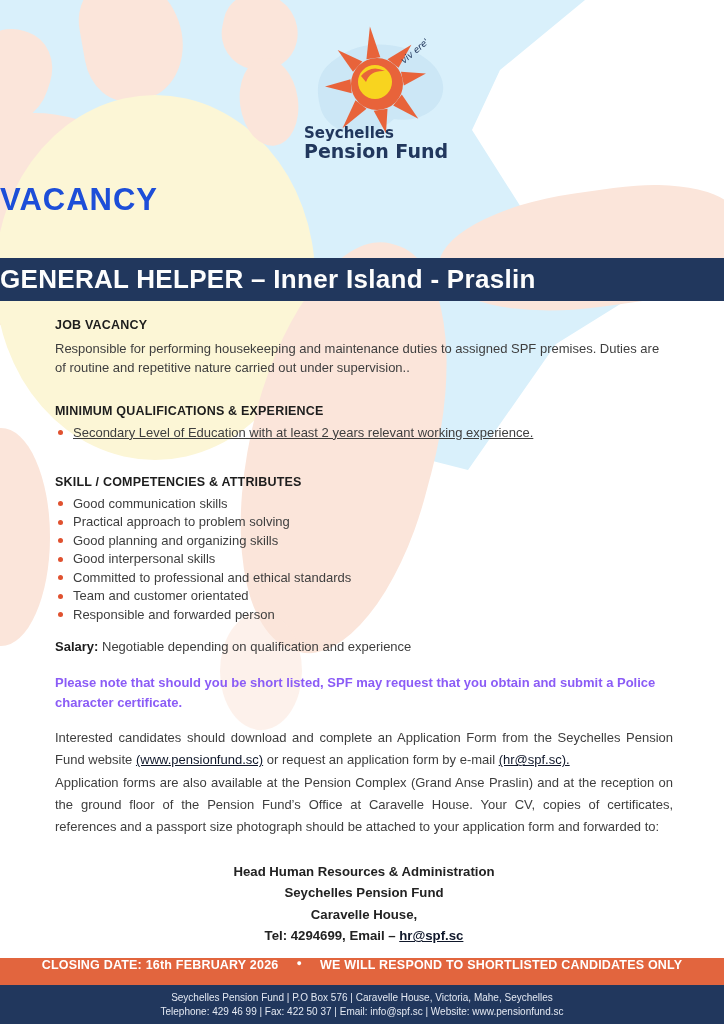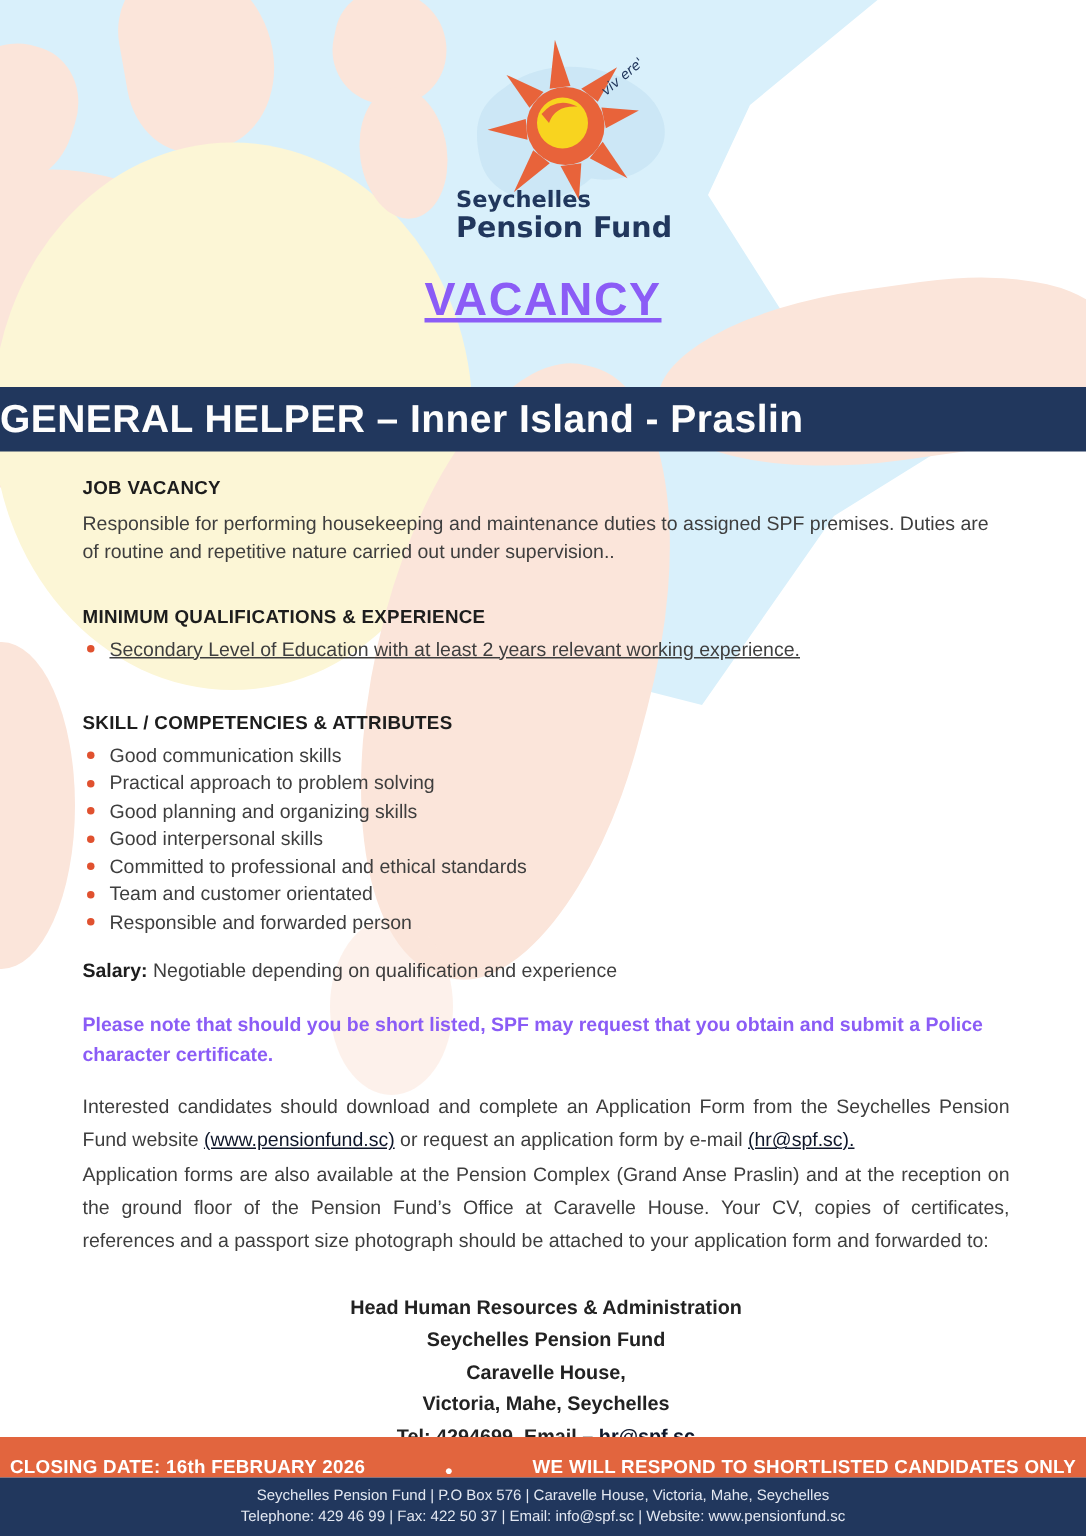"VACANCY" .vacancy { color: #8b5cf6 -> #1d4ed8; text-align: center -> left; text-decoration: underline -> none }
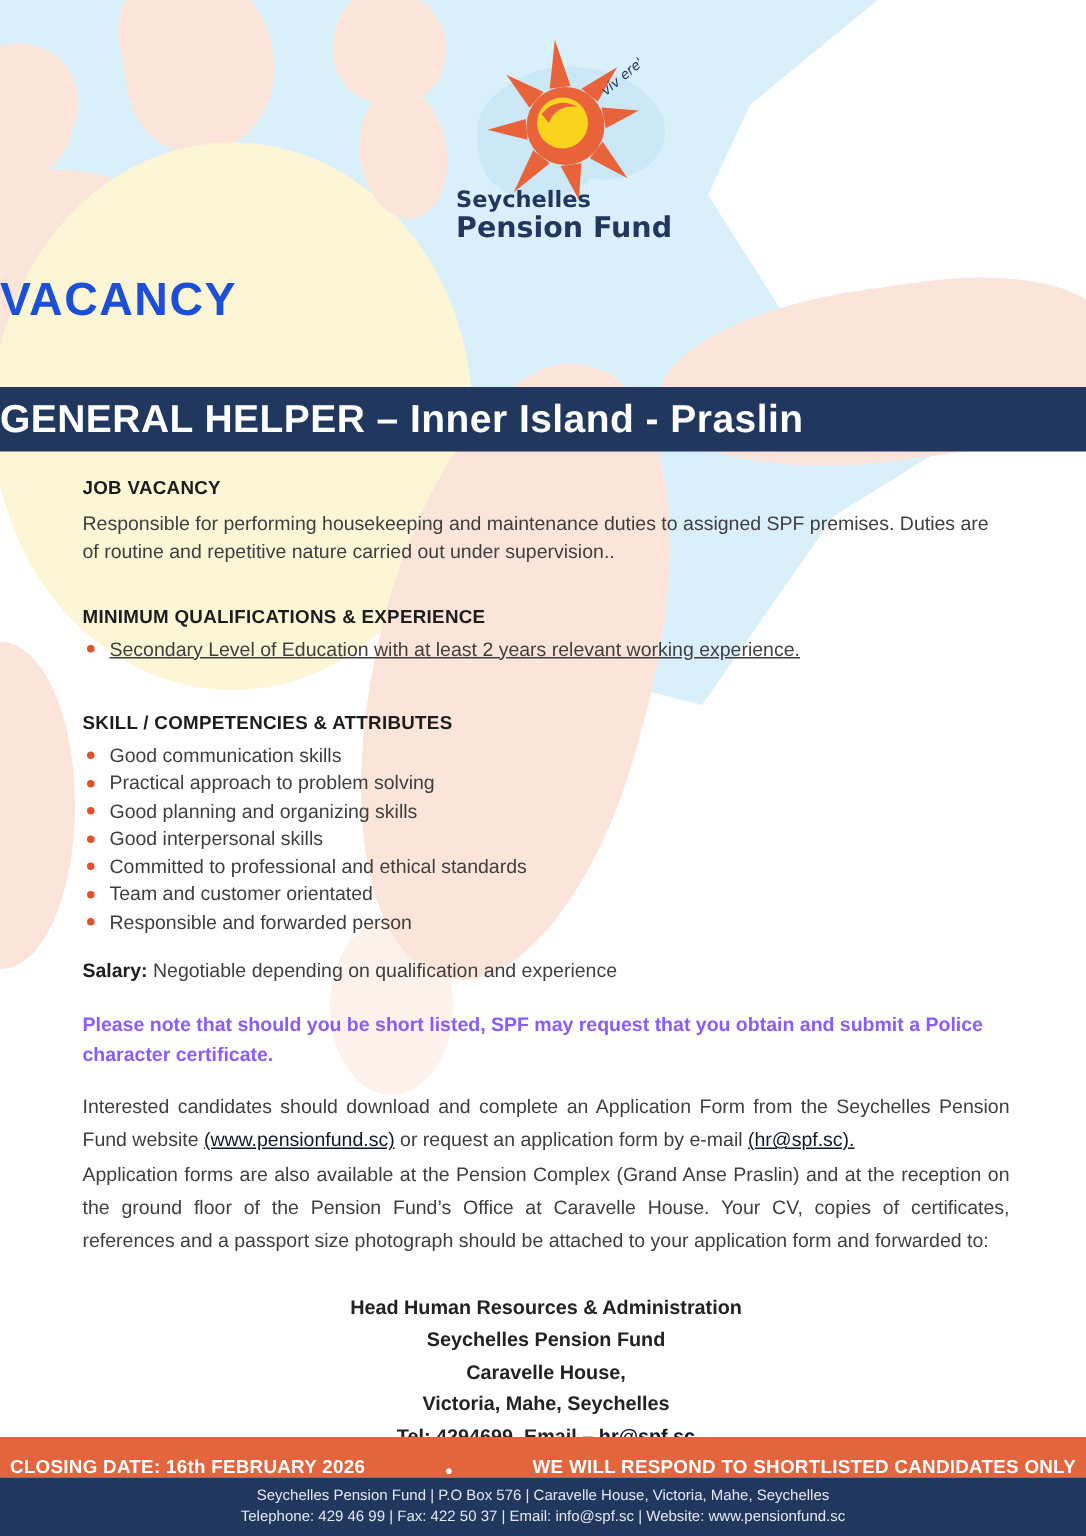"Victoria, Mahe, Seychelles" div { html: <div>Victoria, Mahe, Seychelles</div> -> none }
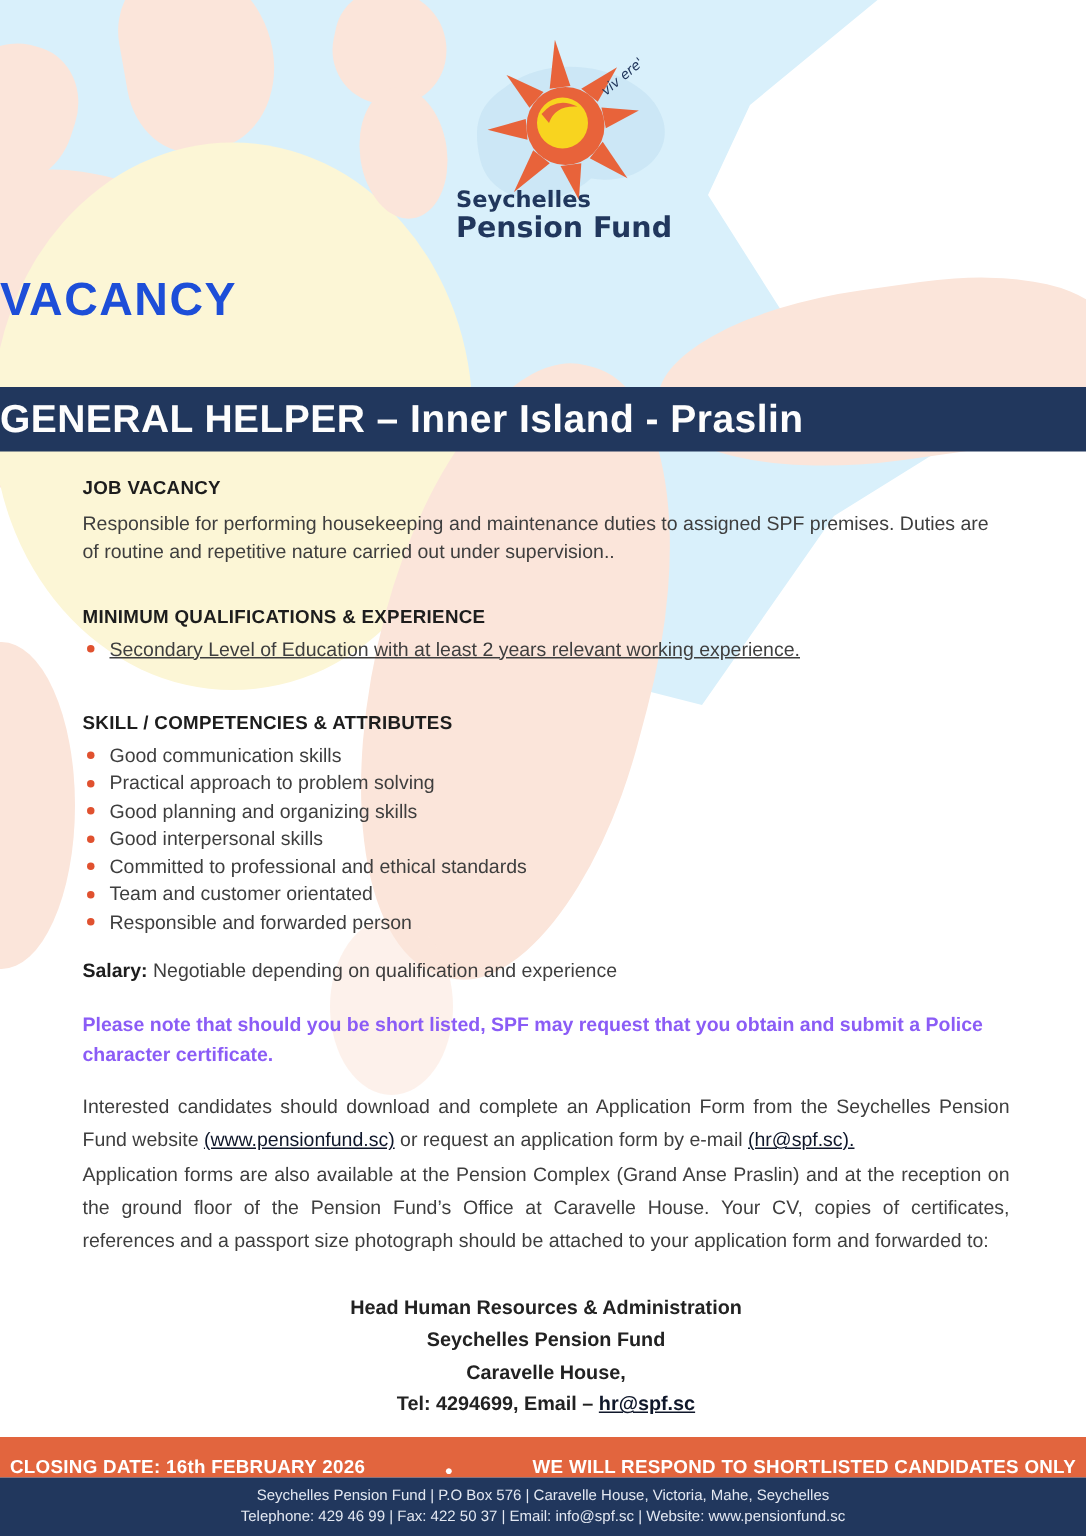"CLOSING DATE: 16th FEBRUARY 2026" .closing-bar { align-items: flex-end -> flex-start; gap: 35px -> none }
